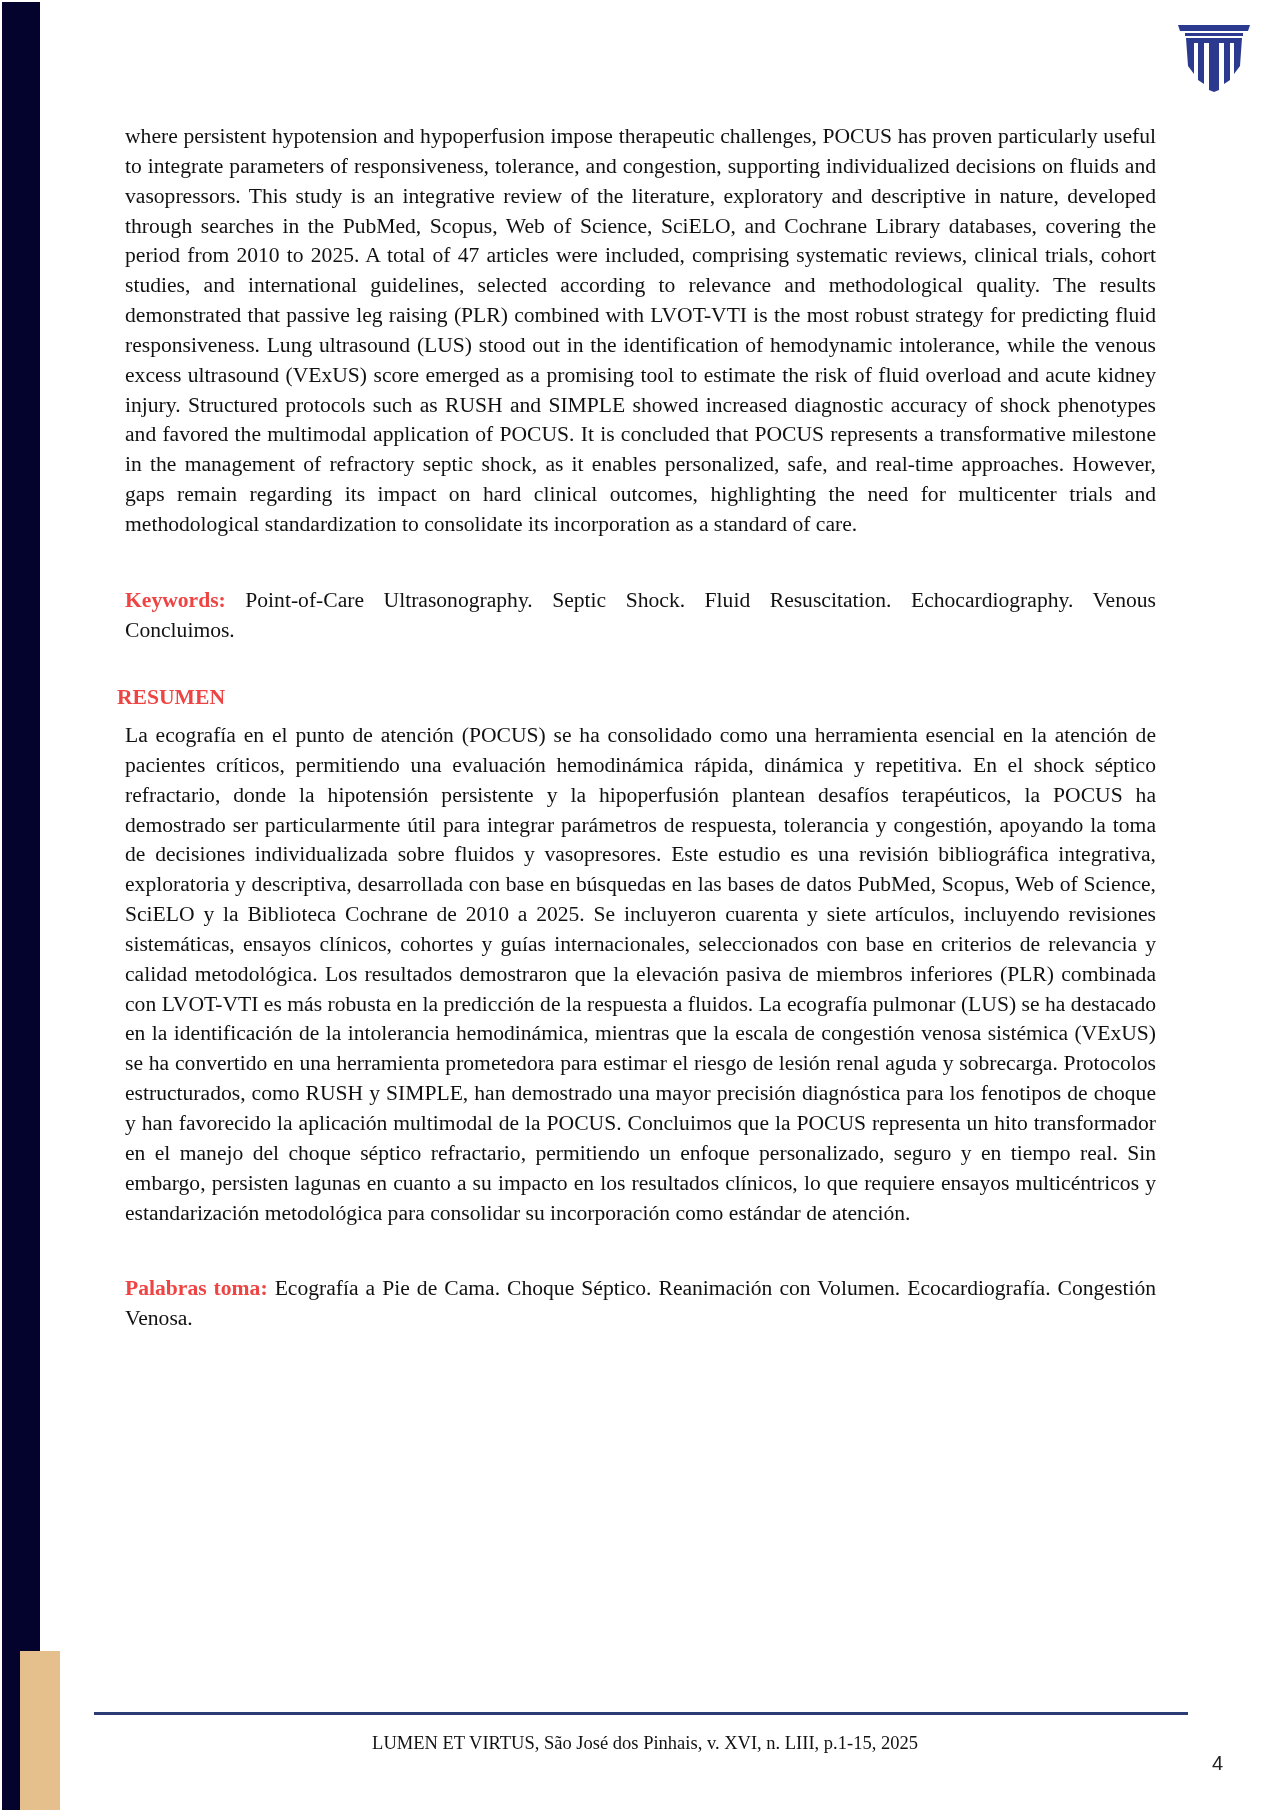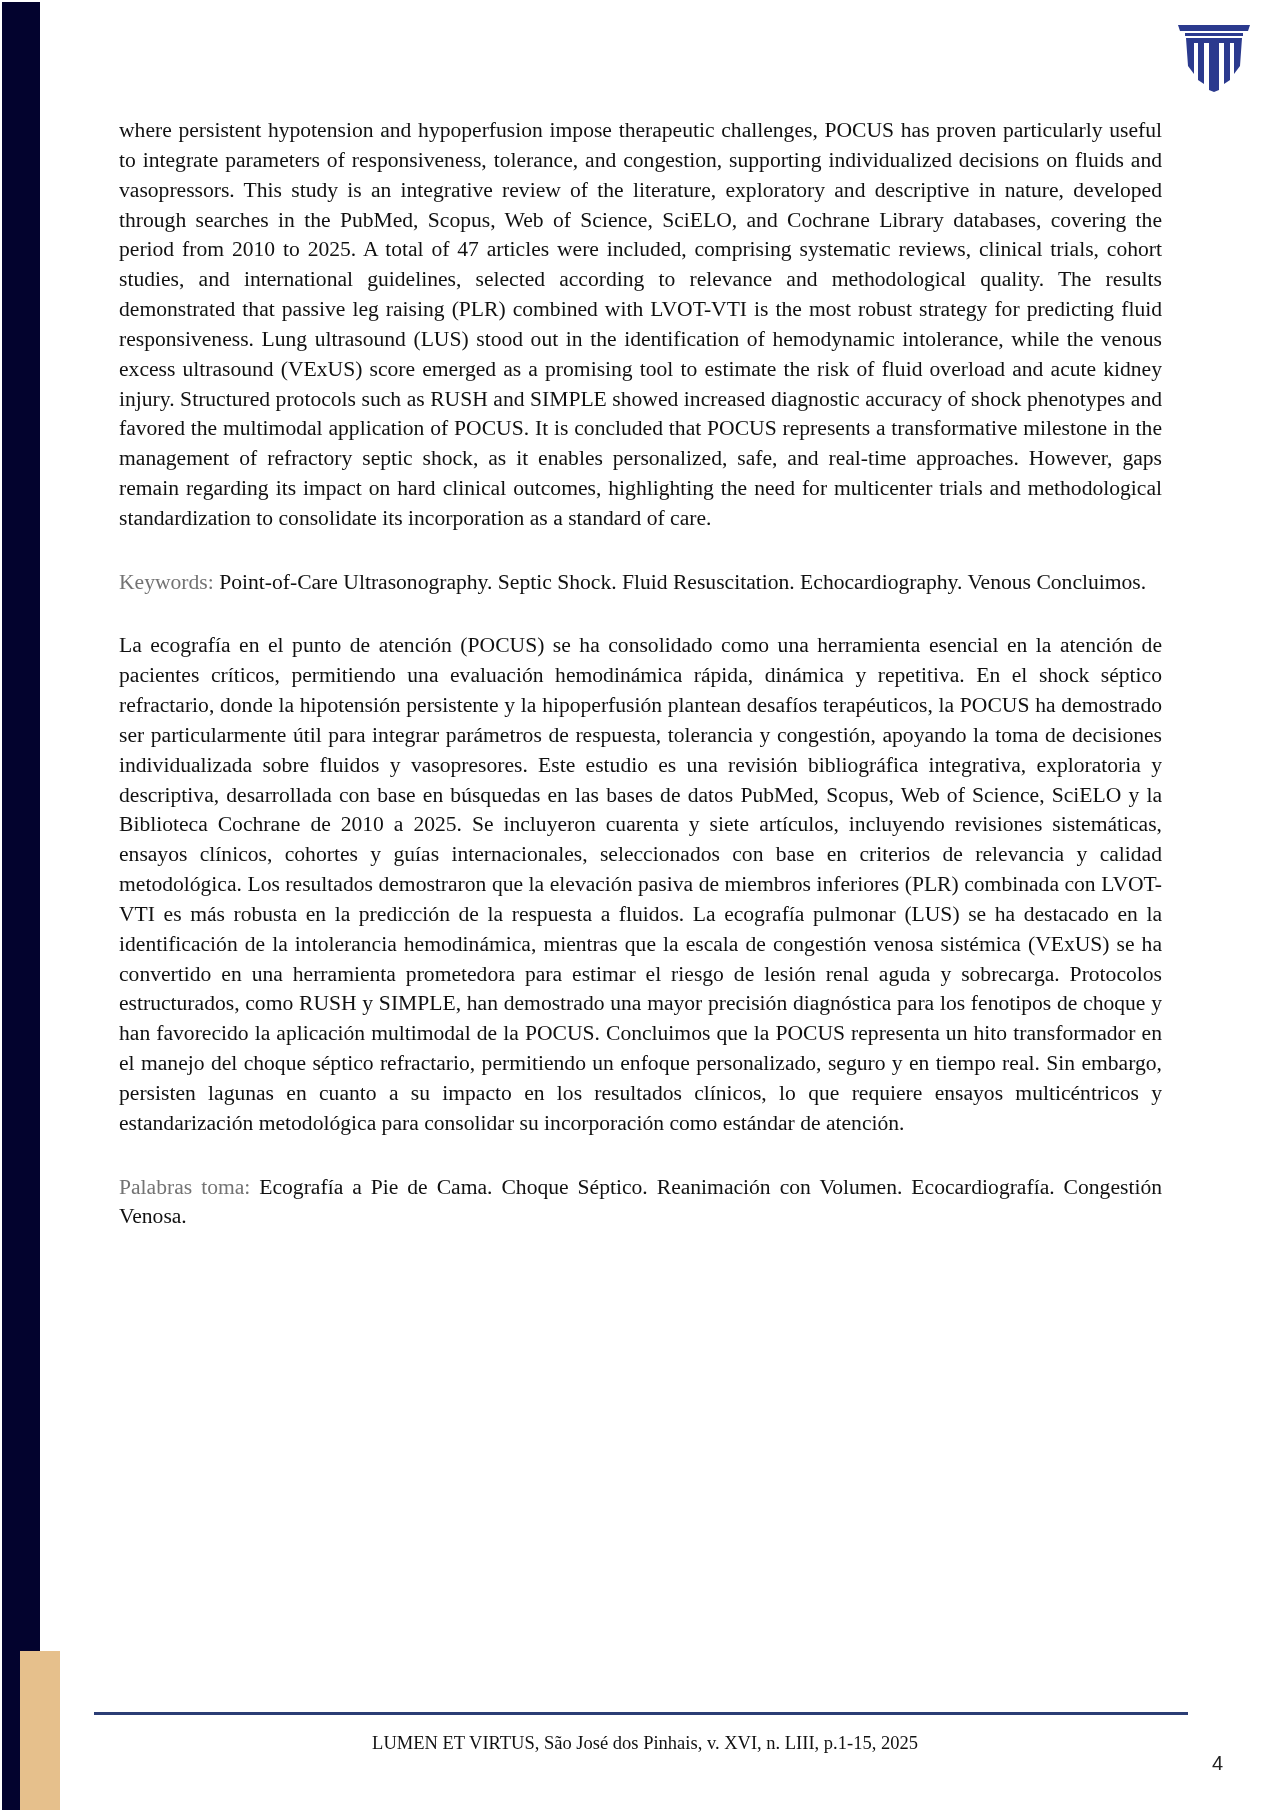"where persistent hypotension and" .para { margin: 2px -> 8px }
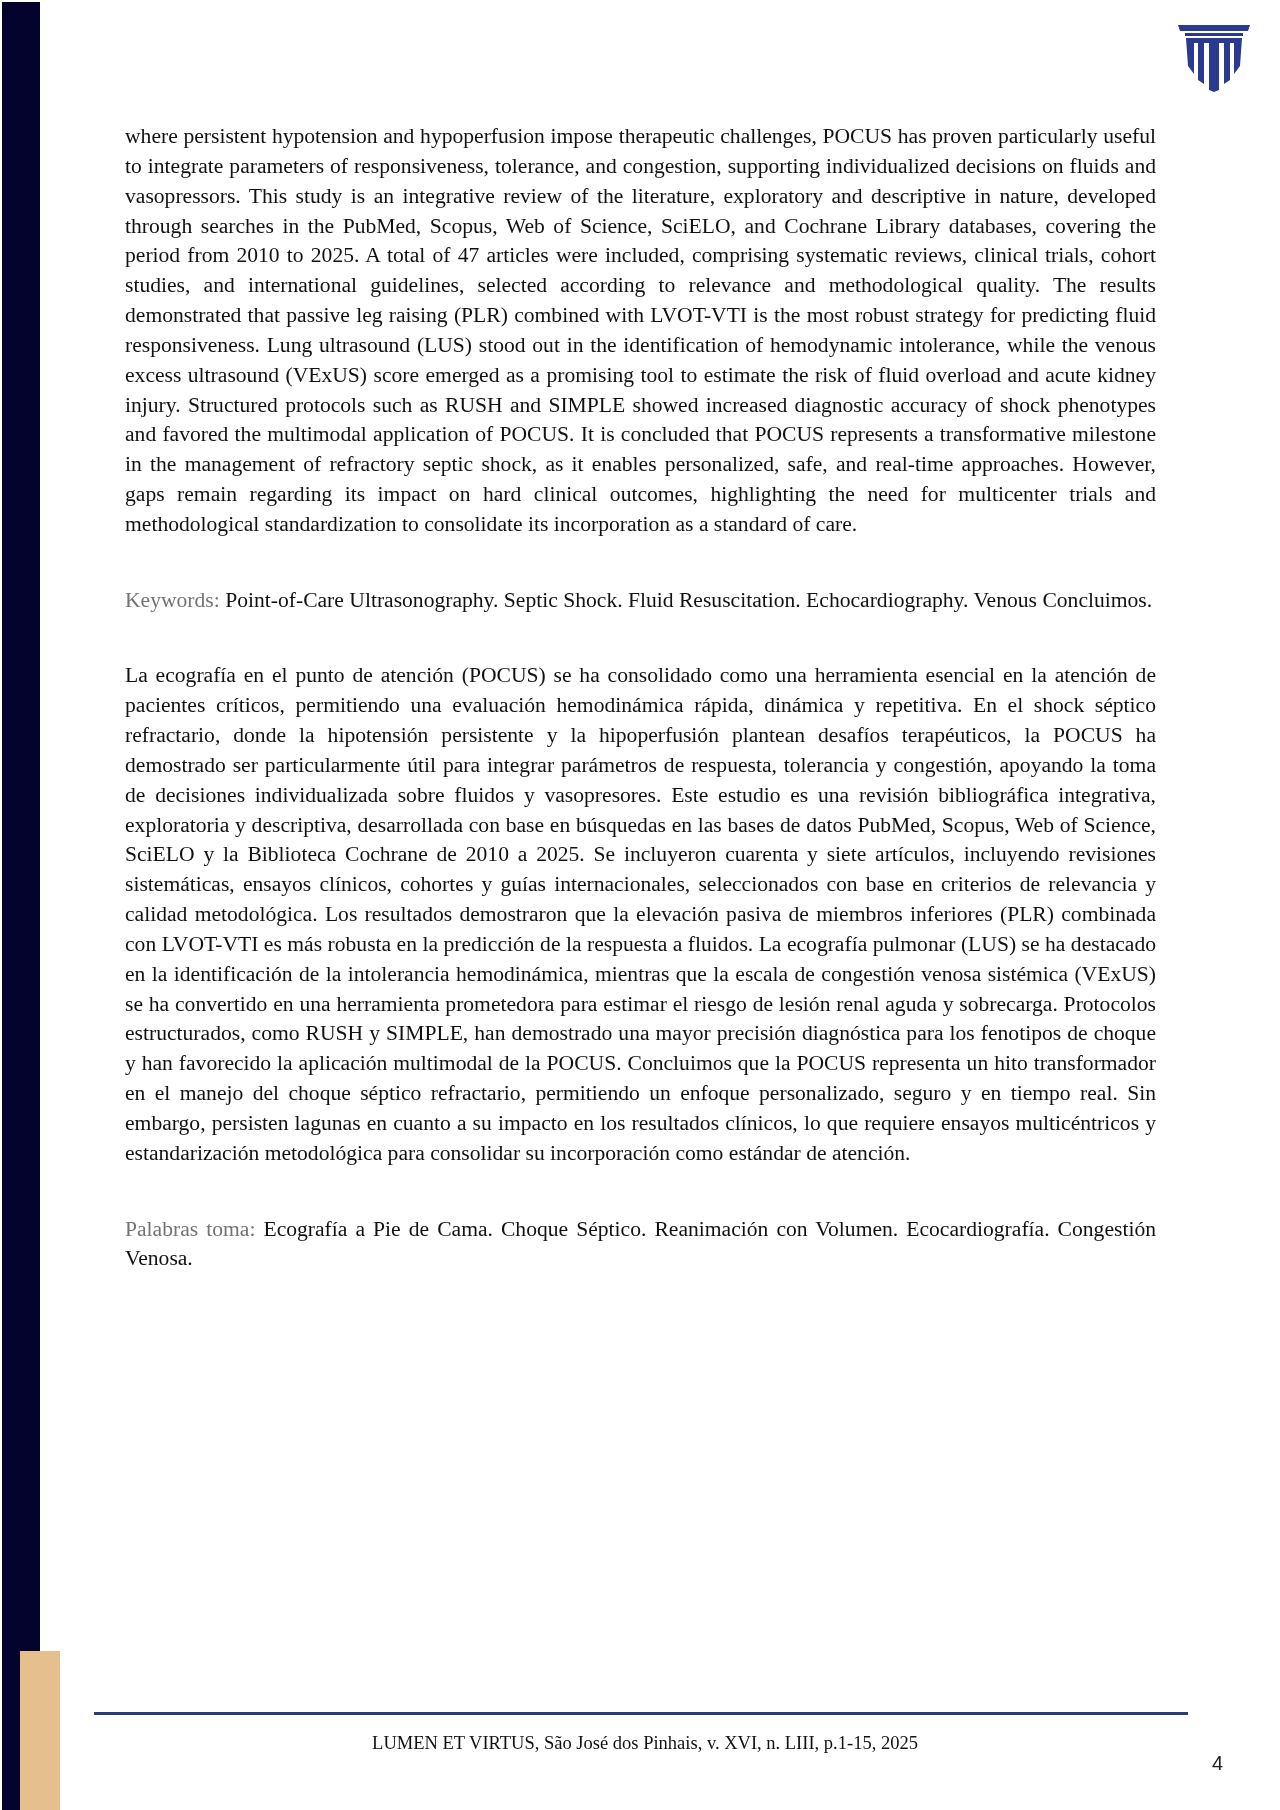"Keywords:" .kw-label, .section-heading { color: #737373 -> #ef4444; font-weight: normal -> bold }
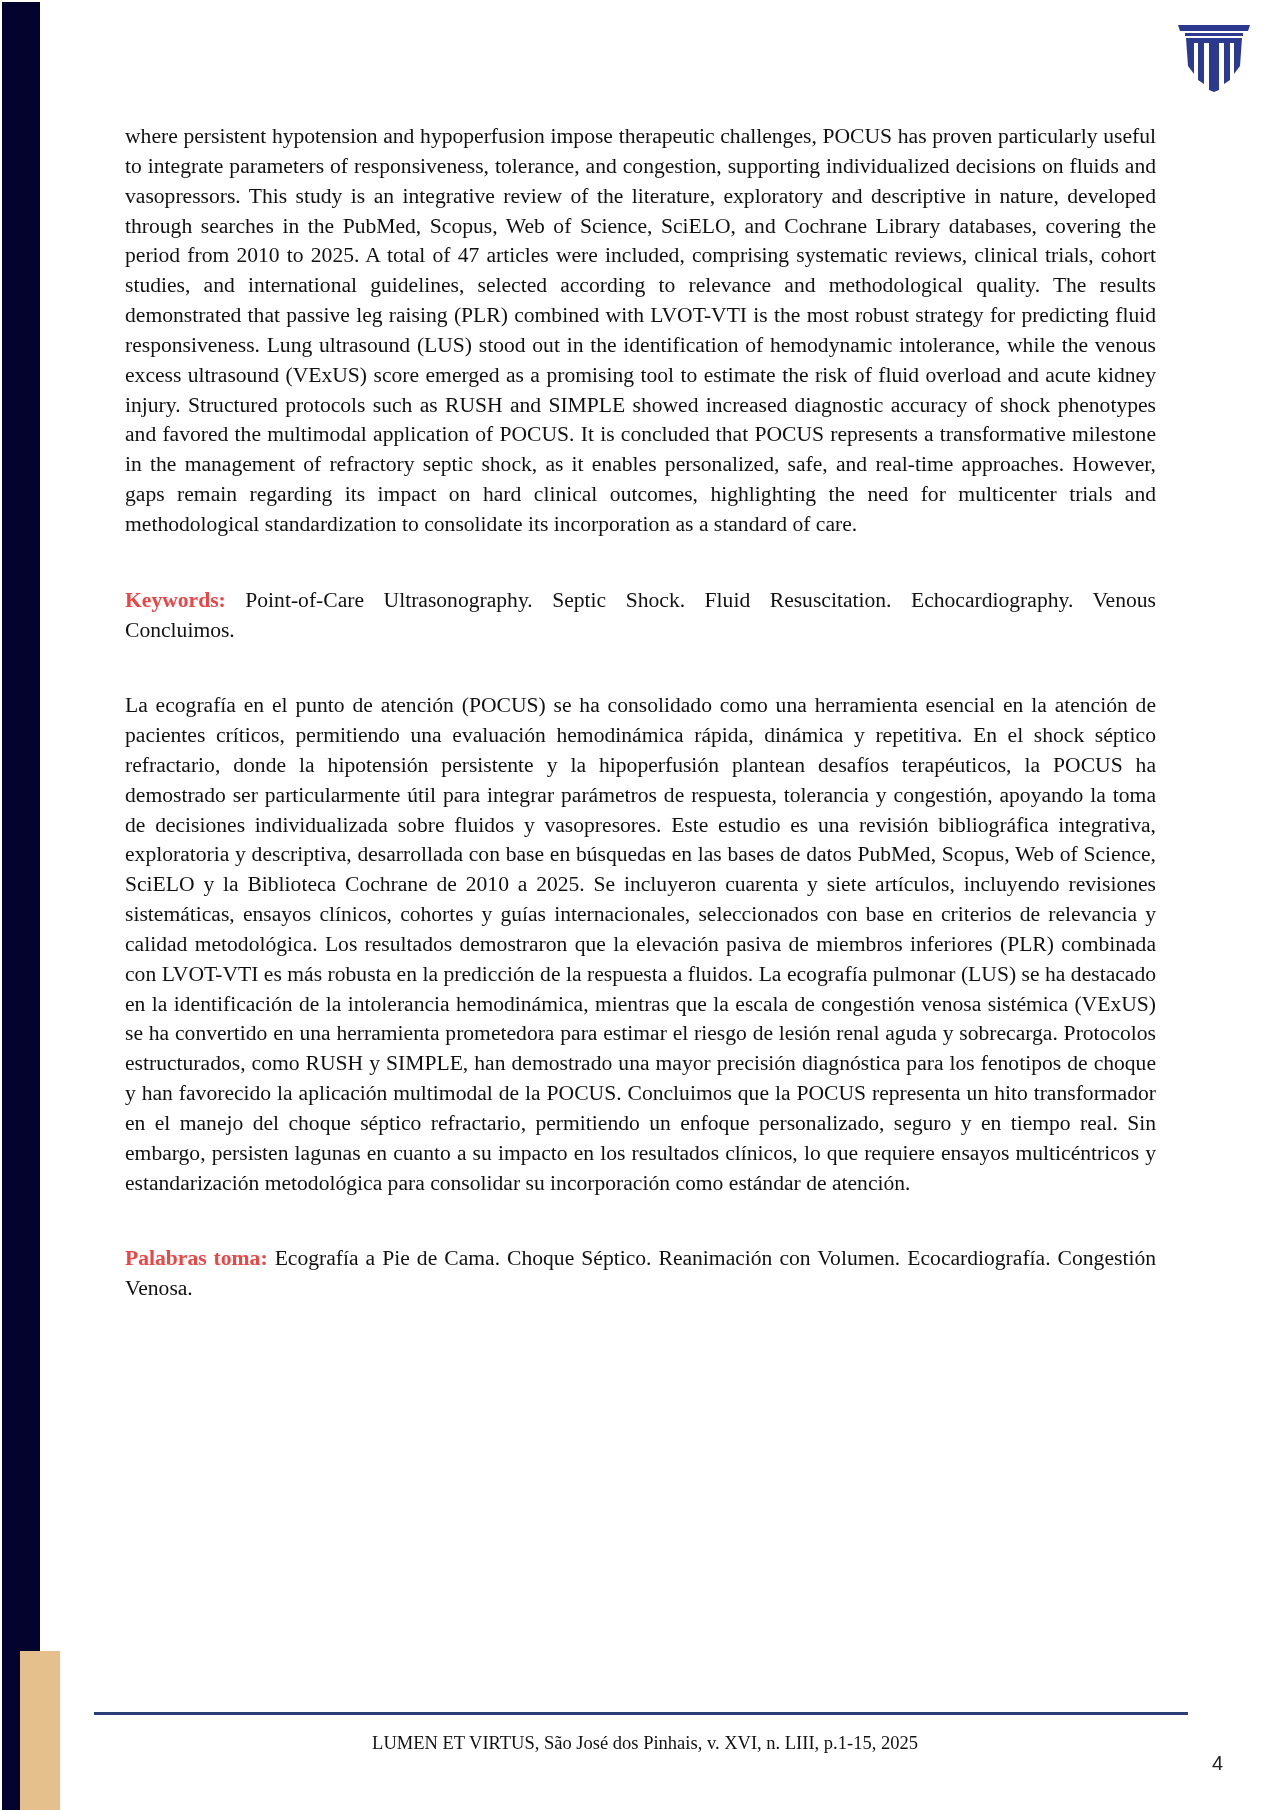"RESUMEN" h2.section-heading { html: none -> <h2>RESUMEN</h2> }
